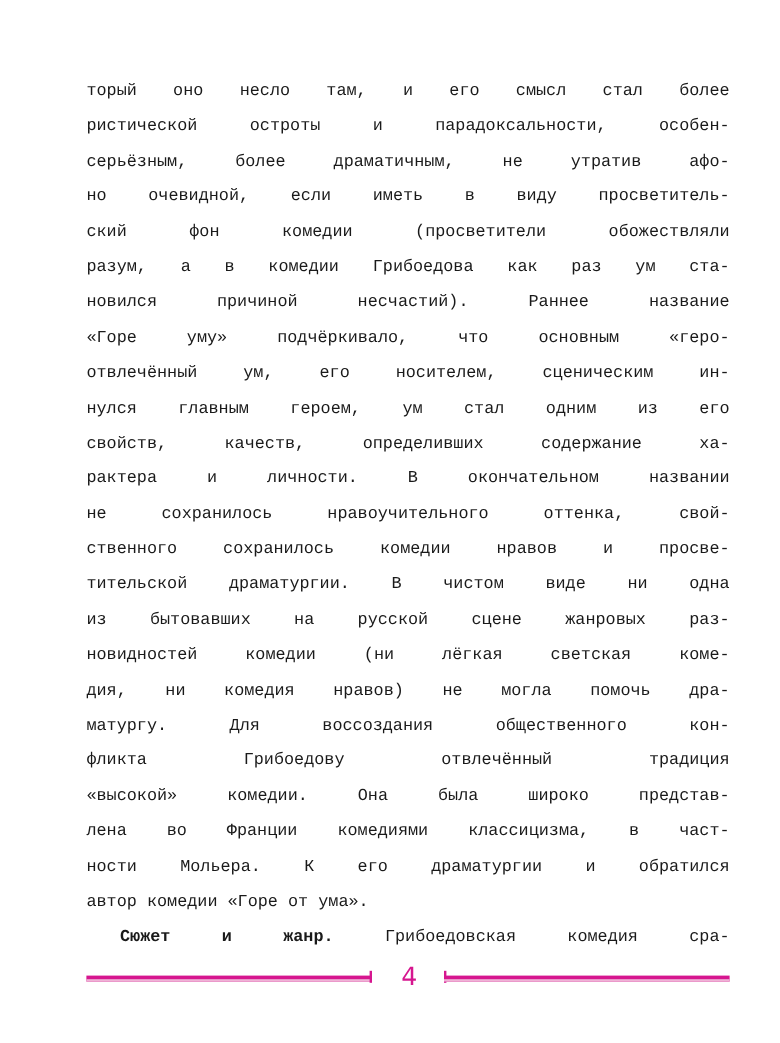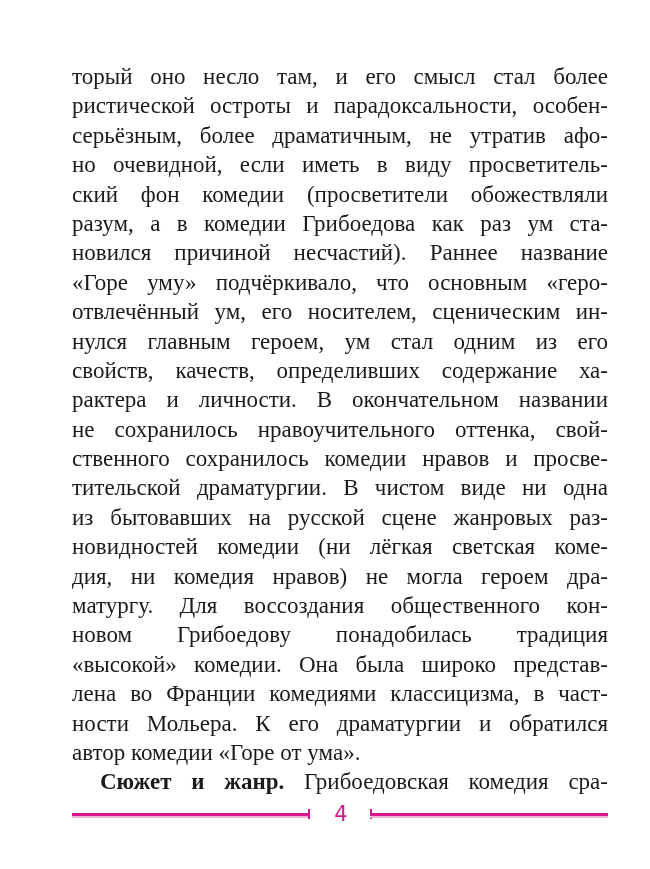"торый оно несло там, и" .line { font-family: Liberation Serif, serif -> Liberation Mono, monospace; font-size: 23px -> 14px }
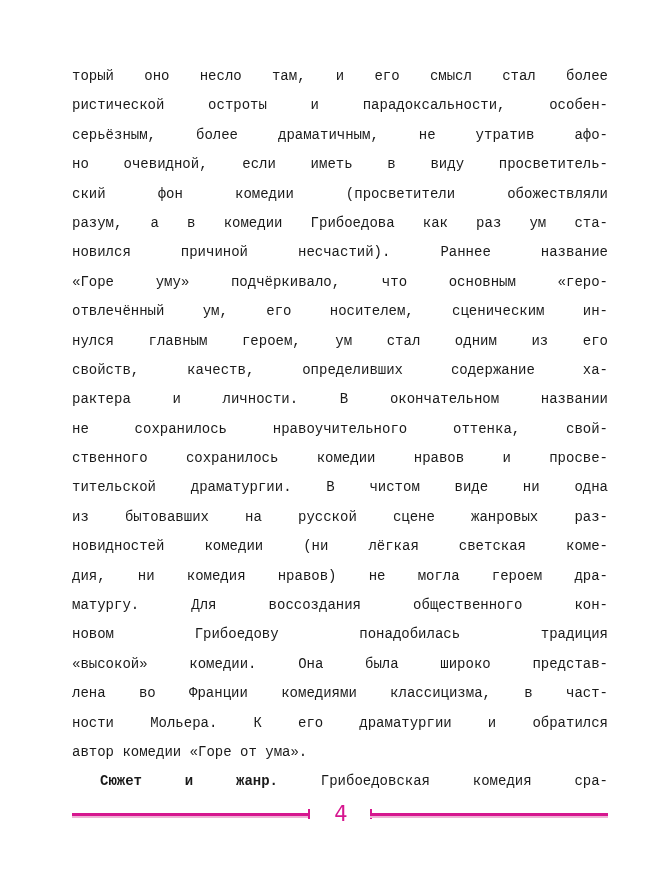"дия, ни комедия нравов) не" div.line { text: героем -> помочь }
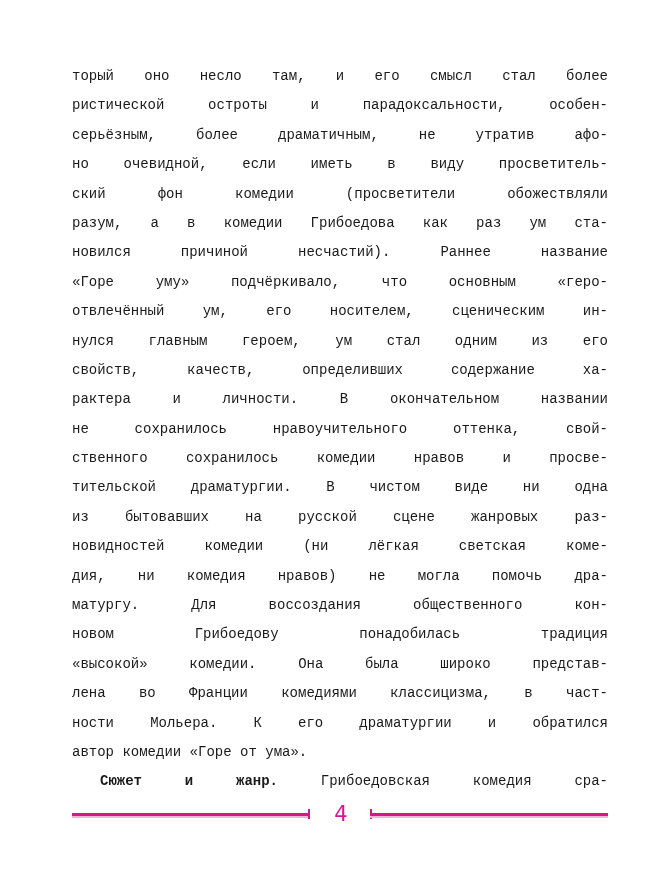"новом Грибоедову понадобилась традиция" div.line { text: новом Грибоедову понадобилась -> фликта Грибоедову отвлечённый }
